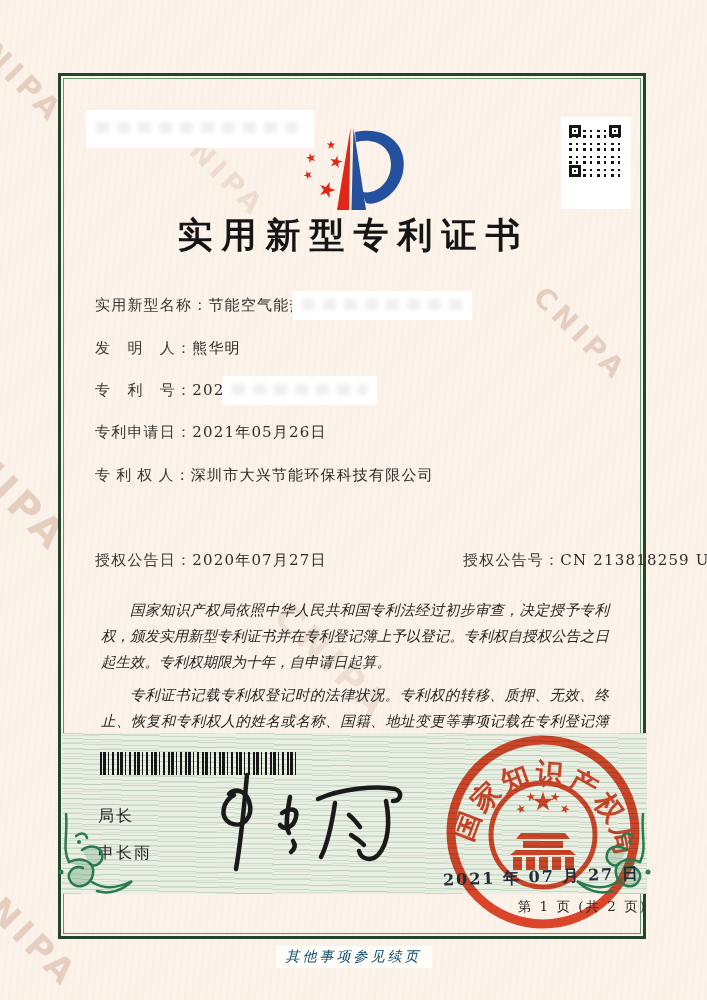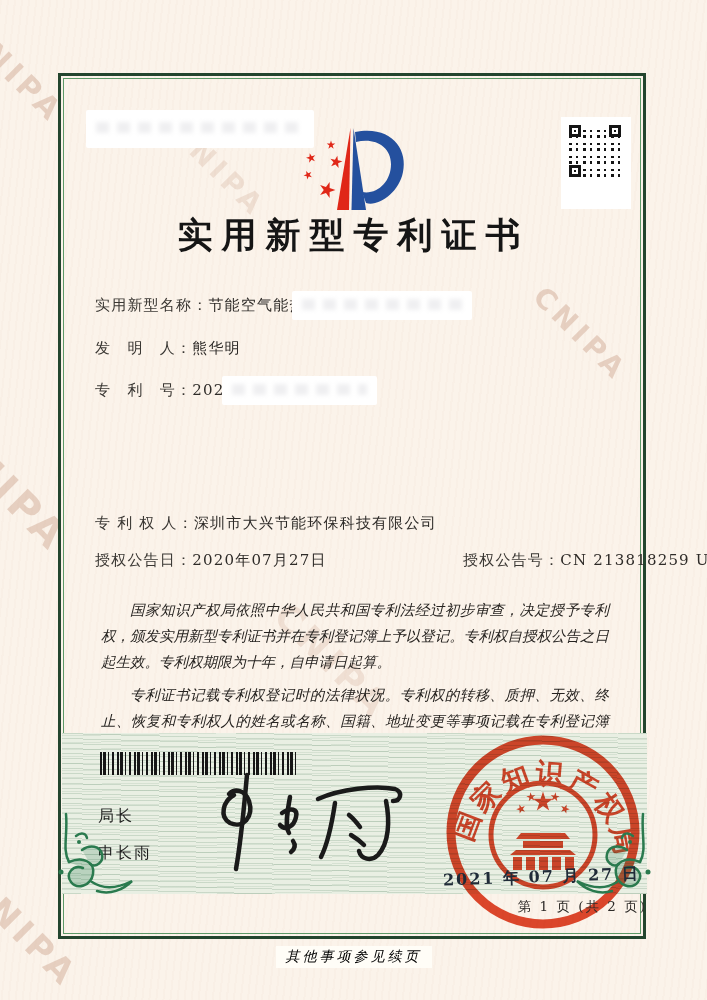"实用新型名称：" .flabel { font-family: none -> Liberation Serif, serif }
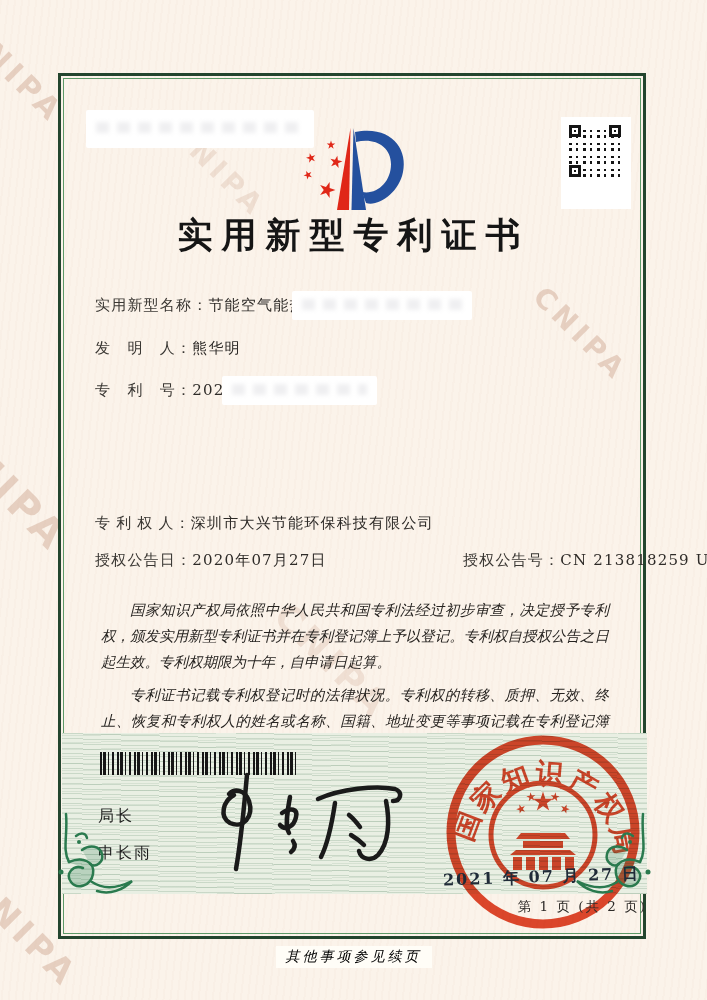"专利申请日：2021年05月26日" div.frow { html: none -> <div> <span>专利申请日：</span><span>2021年05月26日</span> </div> }
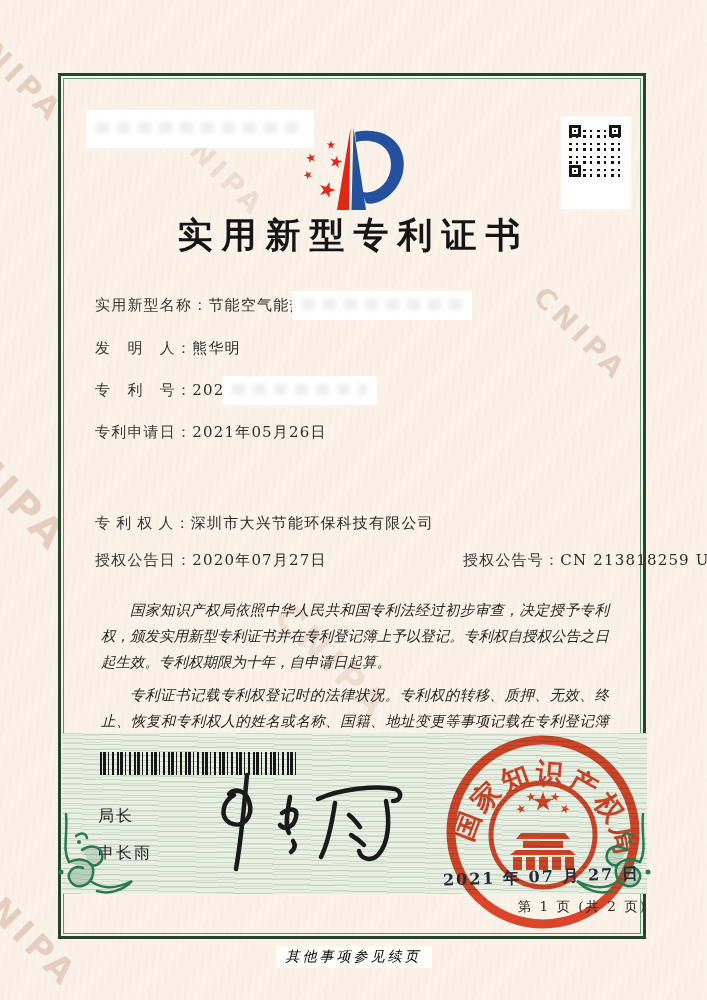"专 利 权 人：深圳市大兴节能环保科技有限公司" div.frow { margin-top: 48px -> none }
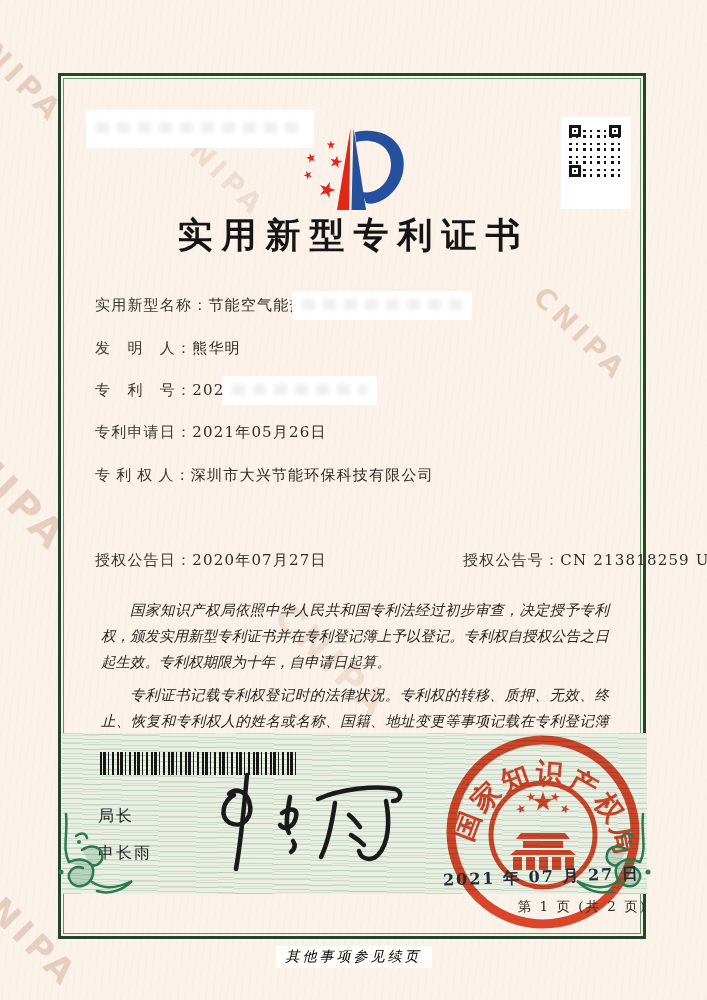"其他事项参见续页" .footnote span { color: #000000 -> #0c4a6e }
